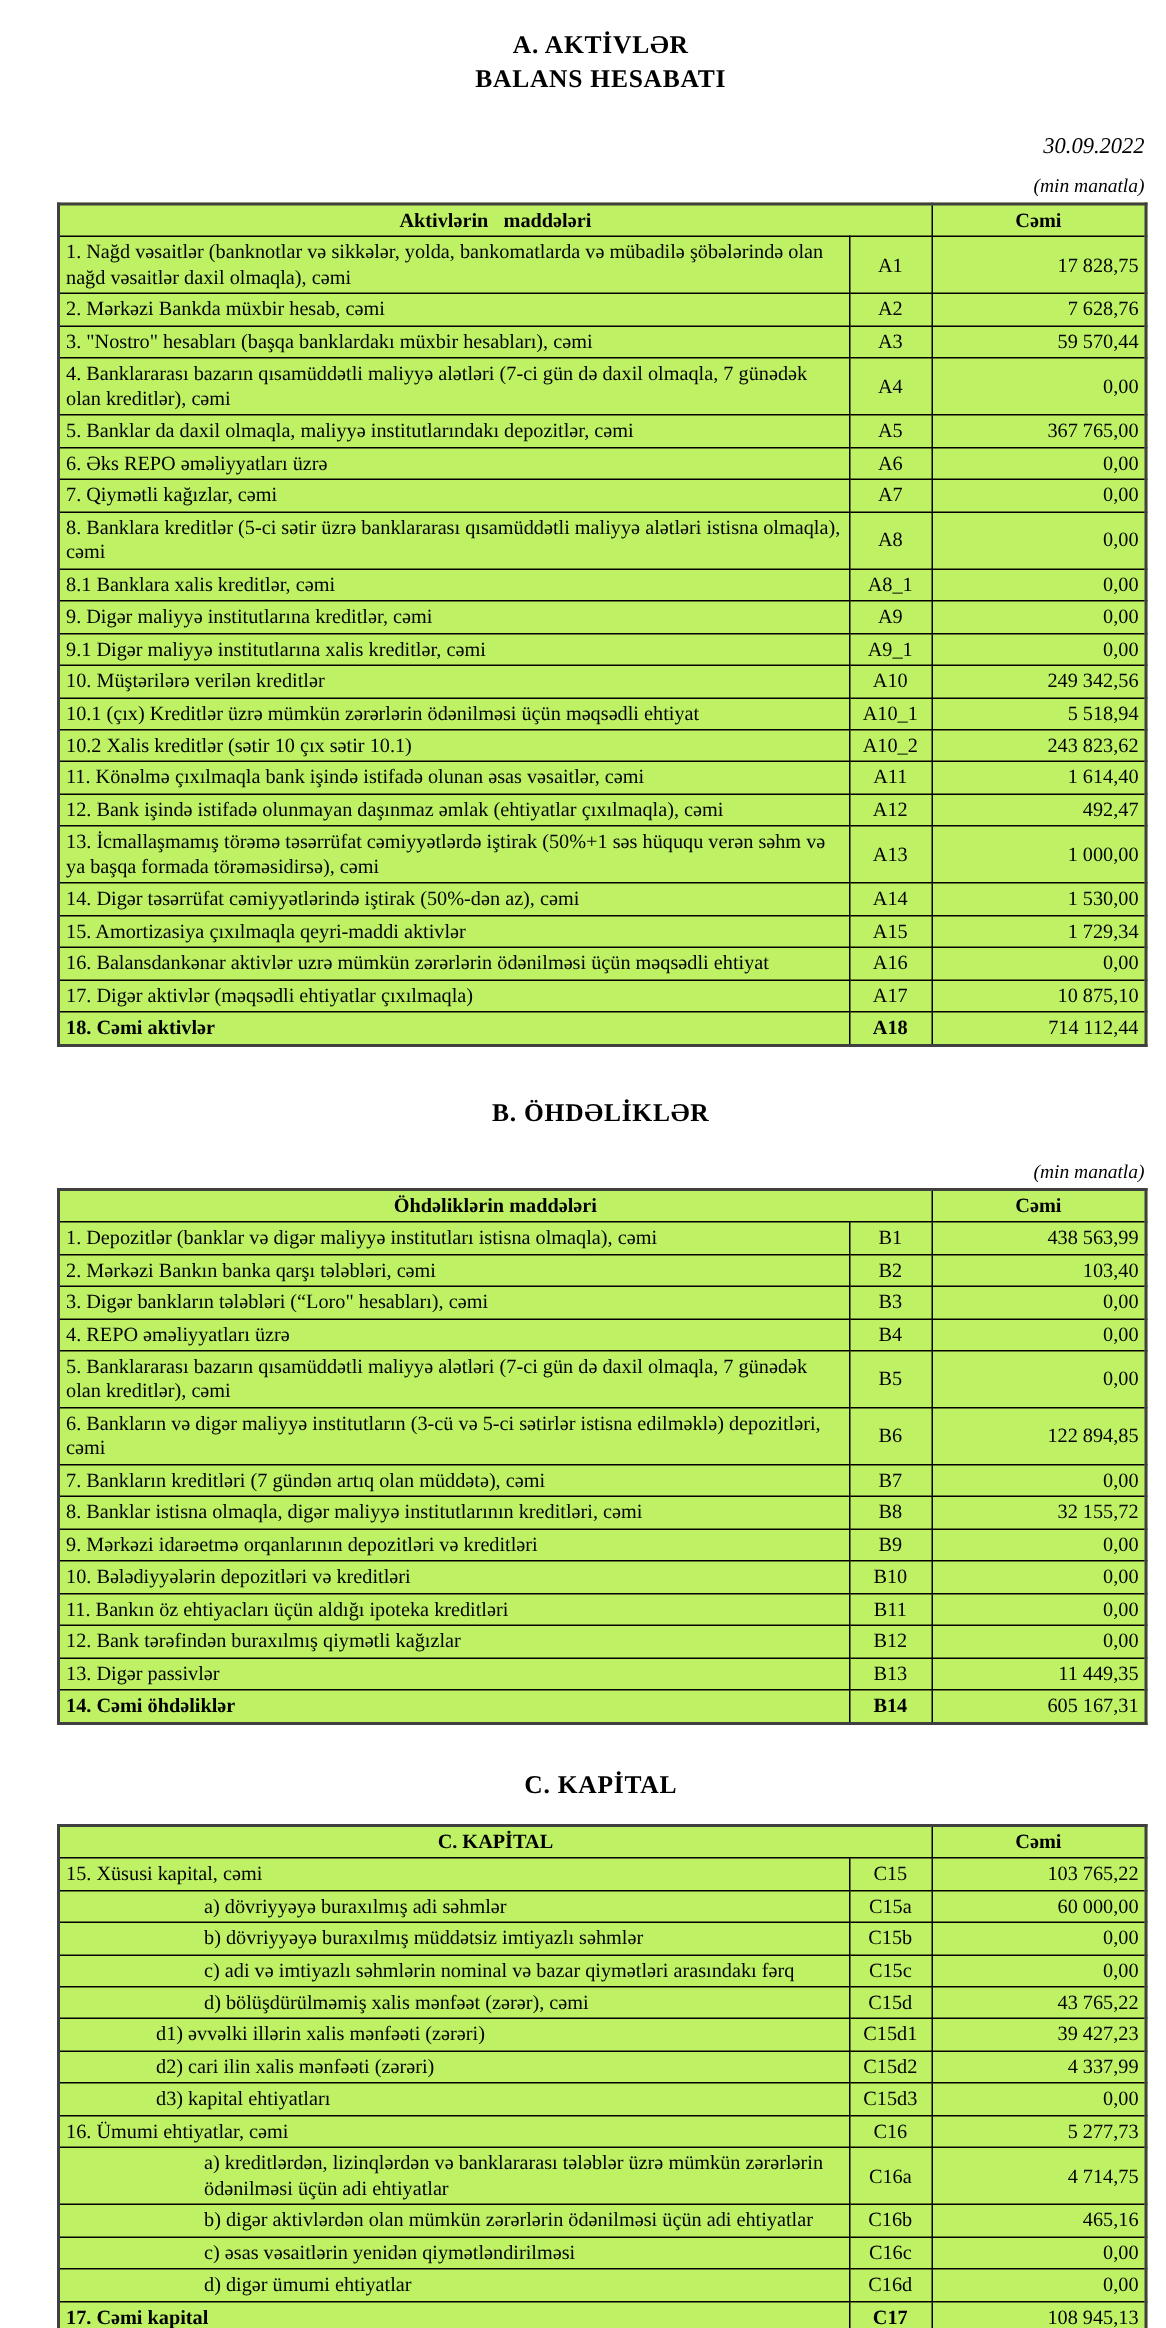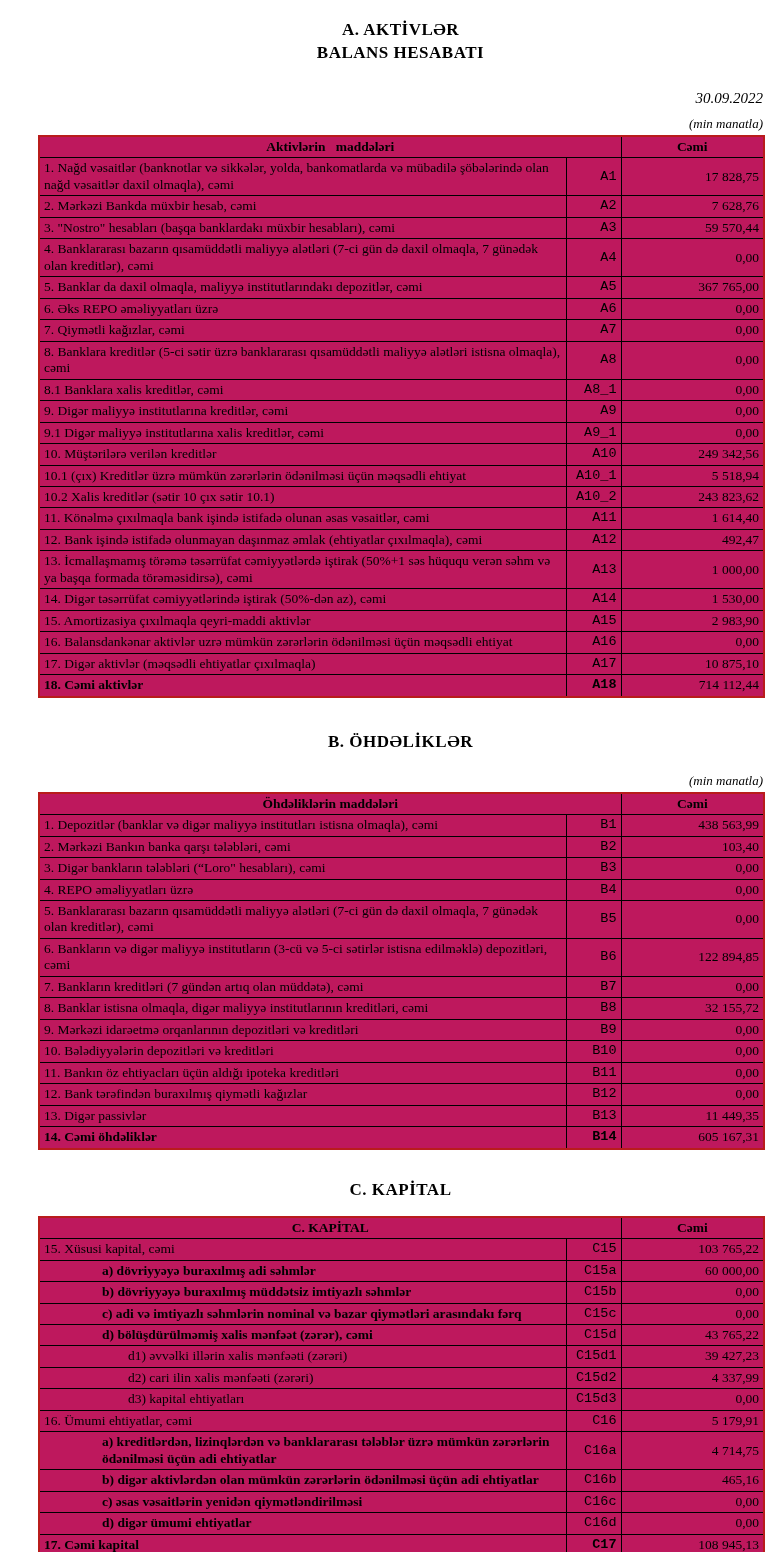"Aktivlərin maddələri" table.report { background: #be185d -> #bef264; border: 2px solid #b91c1c -> 2px solid #404040 }
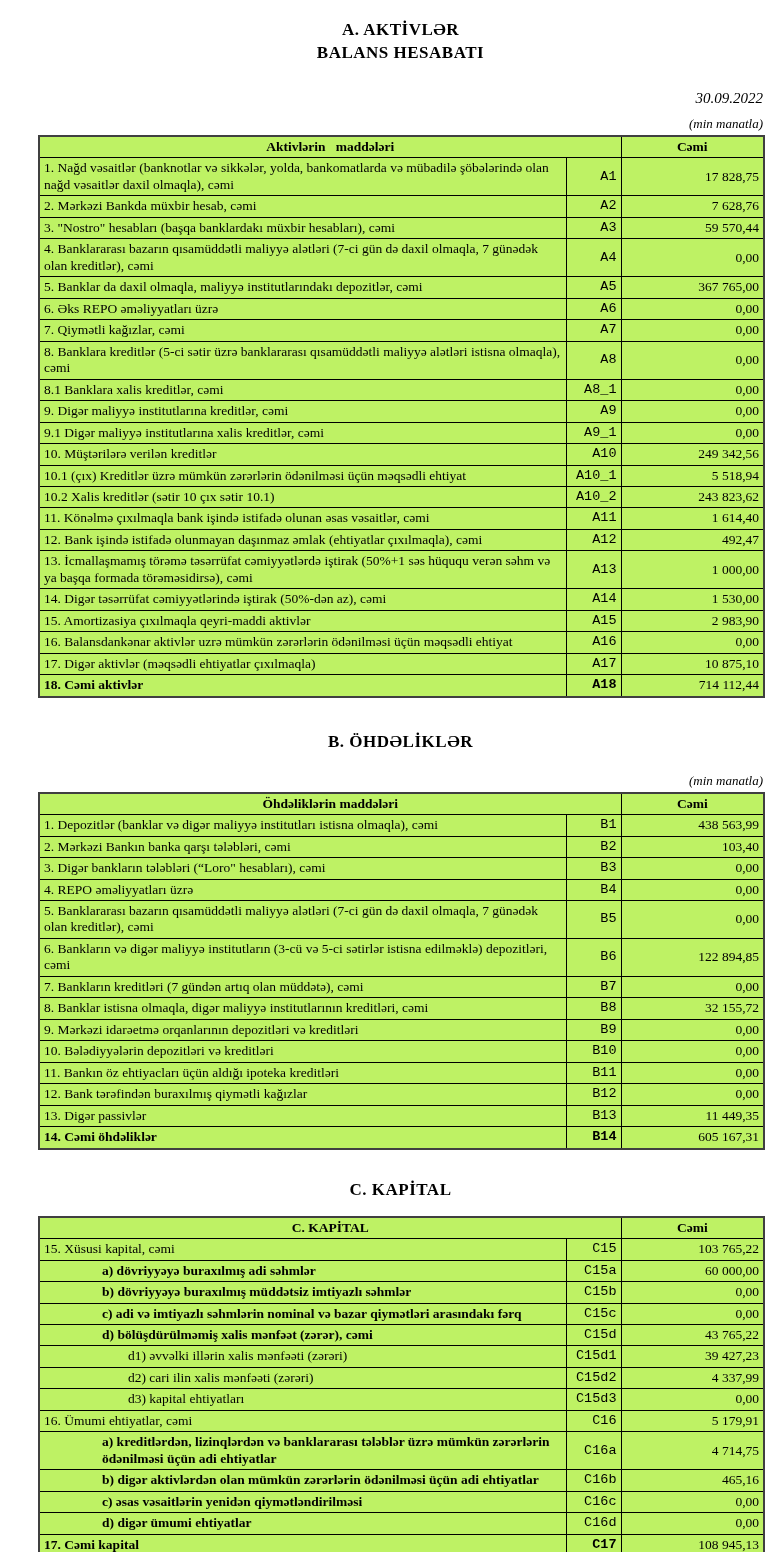"A1" td.code { font-family: Liberation Mono, monospace -> none; text-align: right -> center }
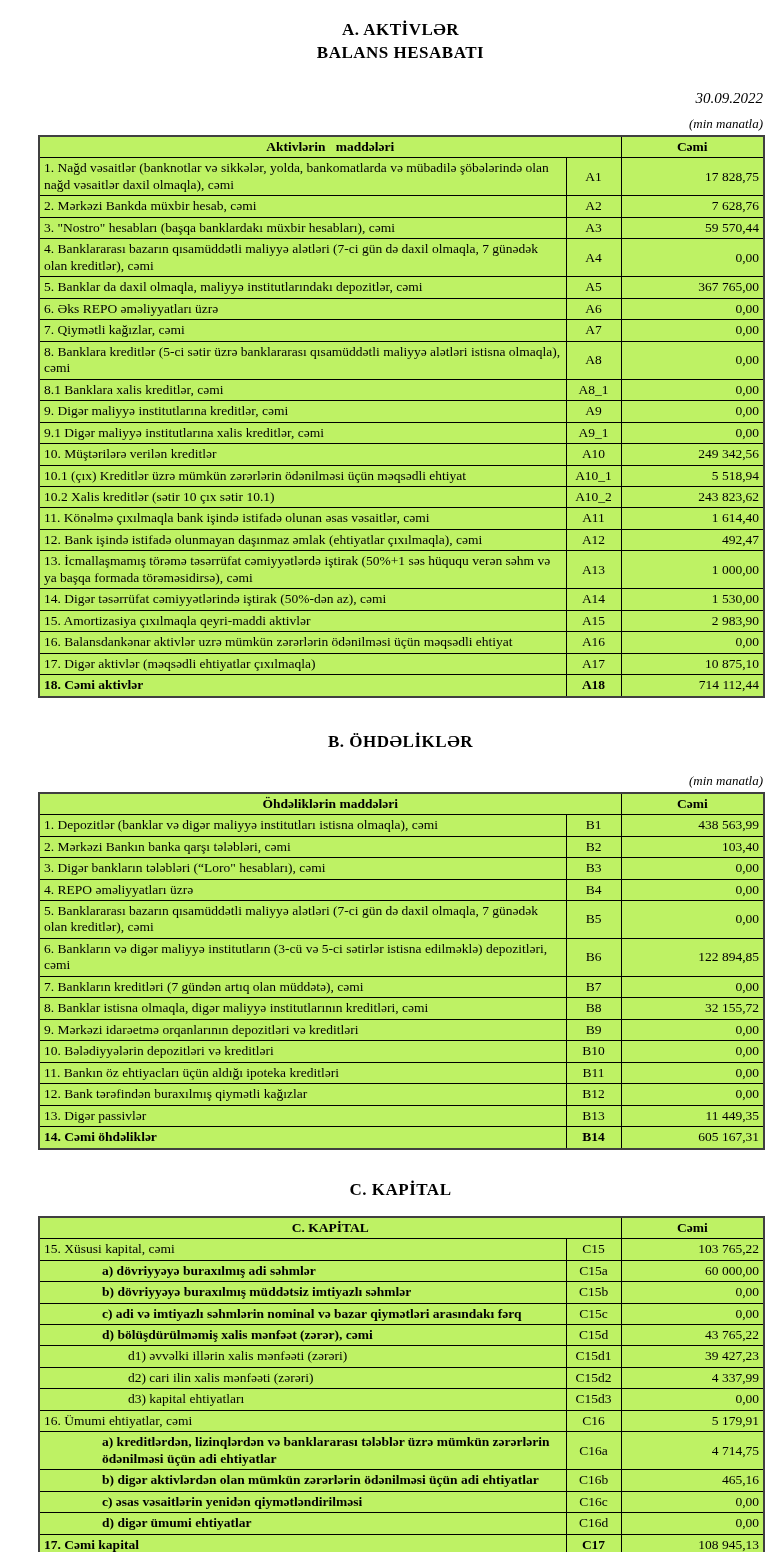"2 983,90" td.value { text: 2 983,90 -> 1 729,34 }
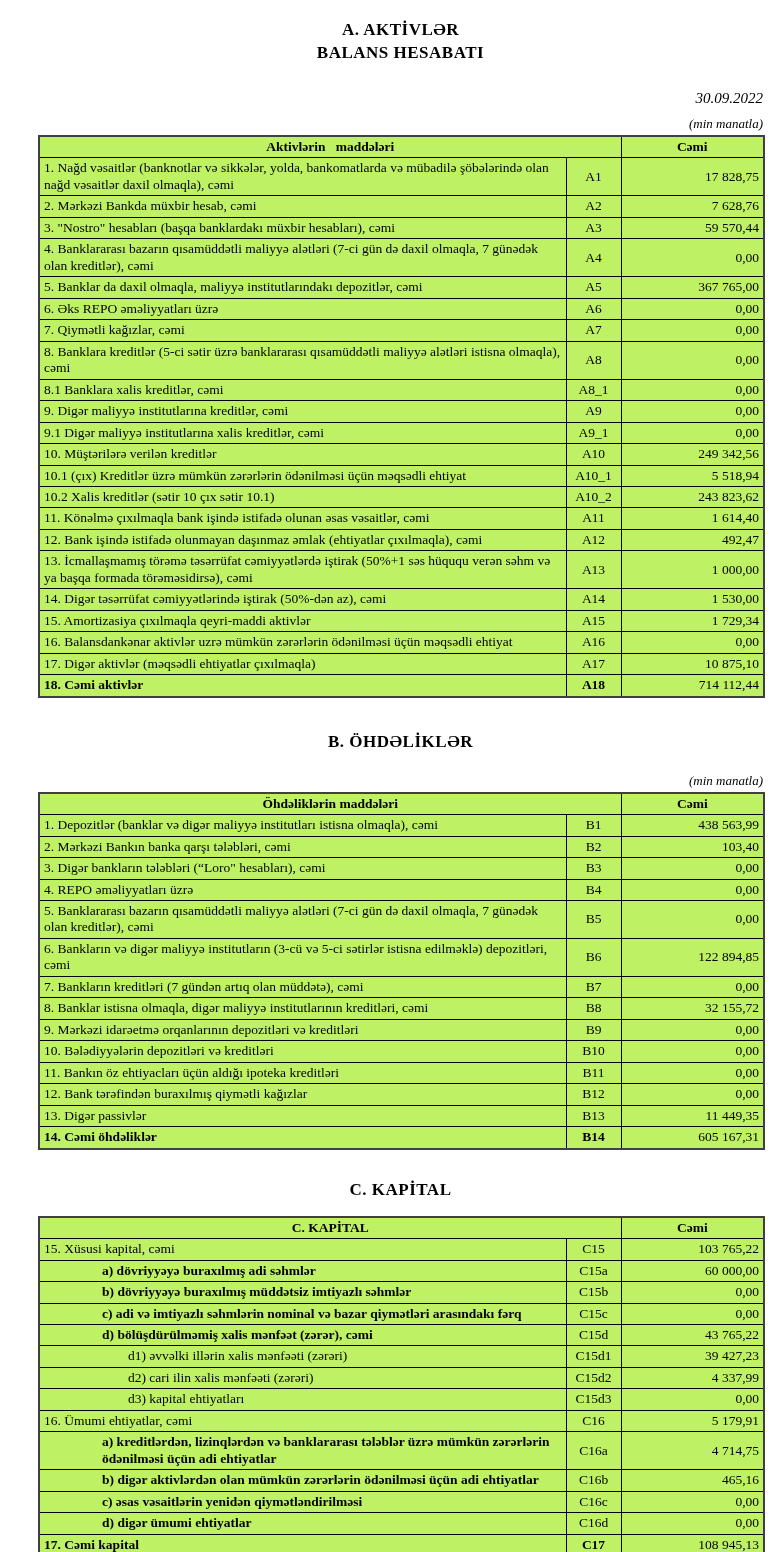"a) dövriyyəyə buraxılmış adi səhmlər" td.label.indent-1 { font-weight: bold -> none; padding-left: 62px -> 96px }
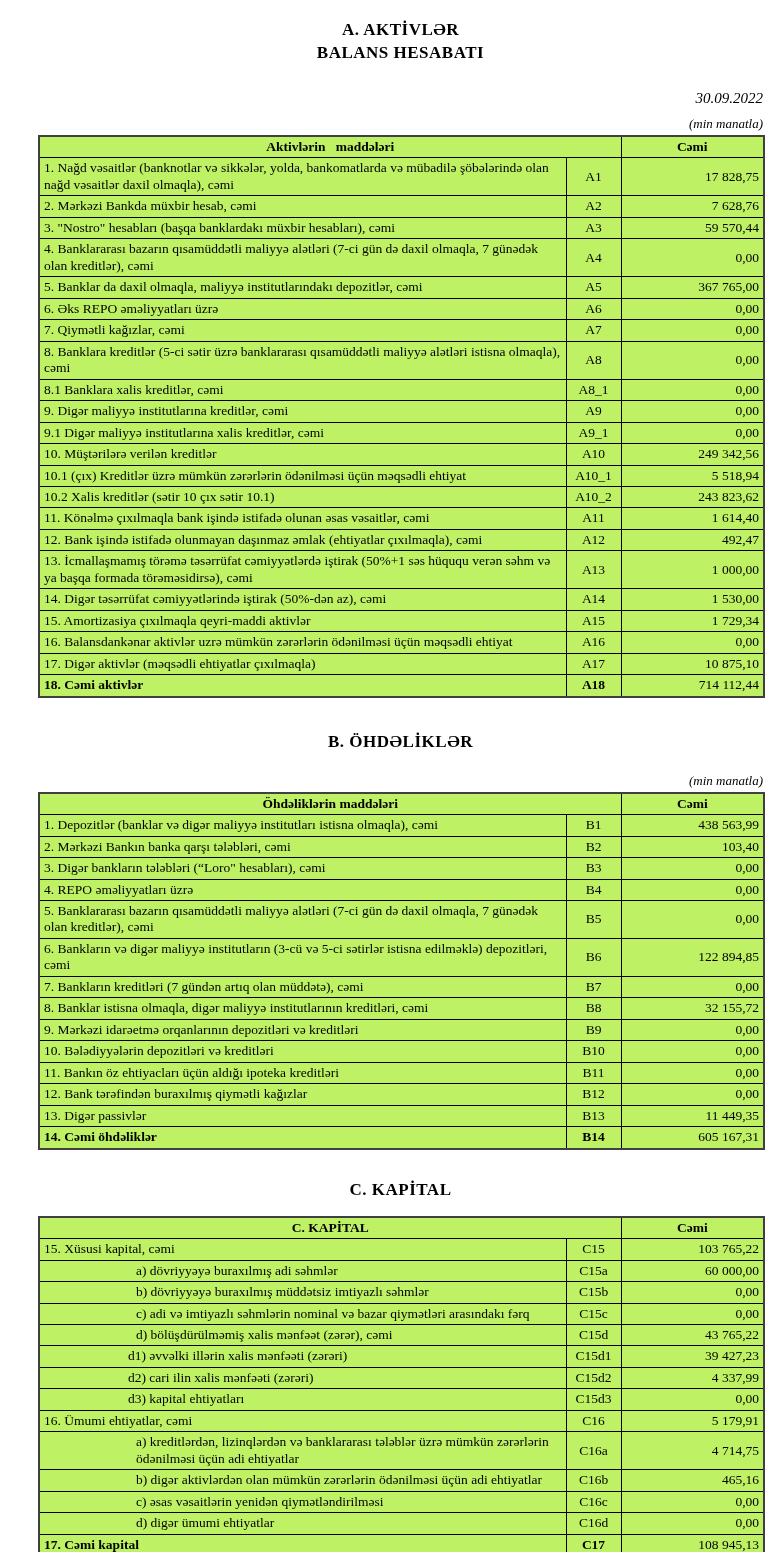"d1) əvvəlki illərin xalis mənfəəti" td.label.indent-2 { padding-left: 88px -> 64px }
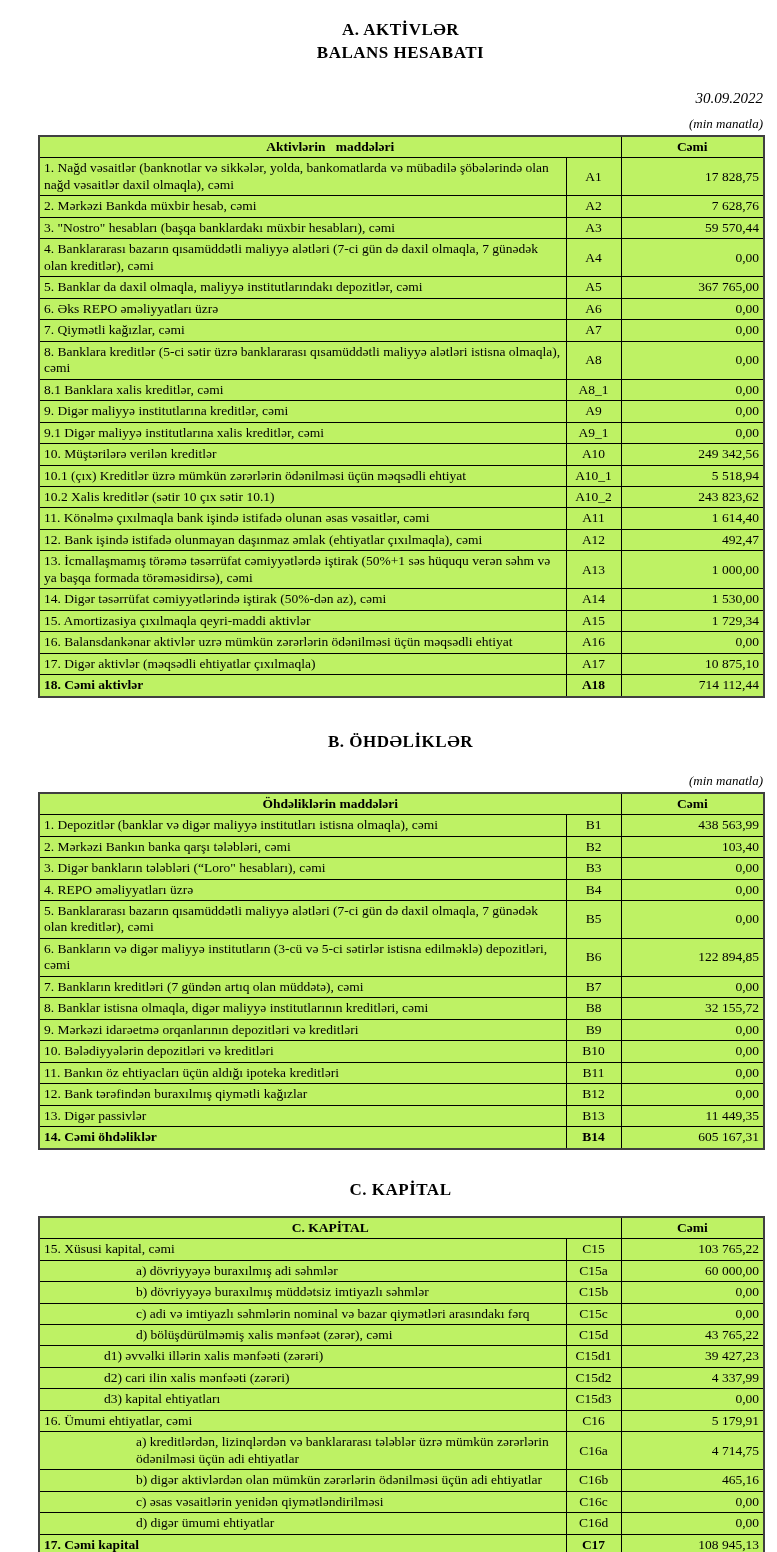"5 179,91" td.value { text: 5 179,91 -> 5 277,73 }
